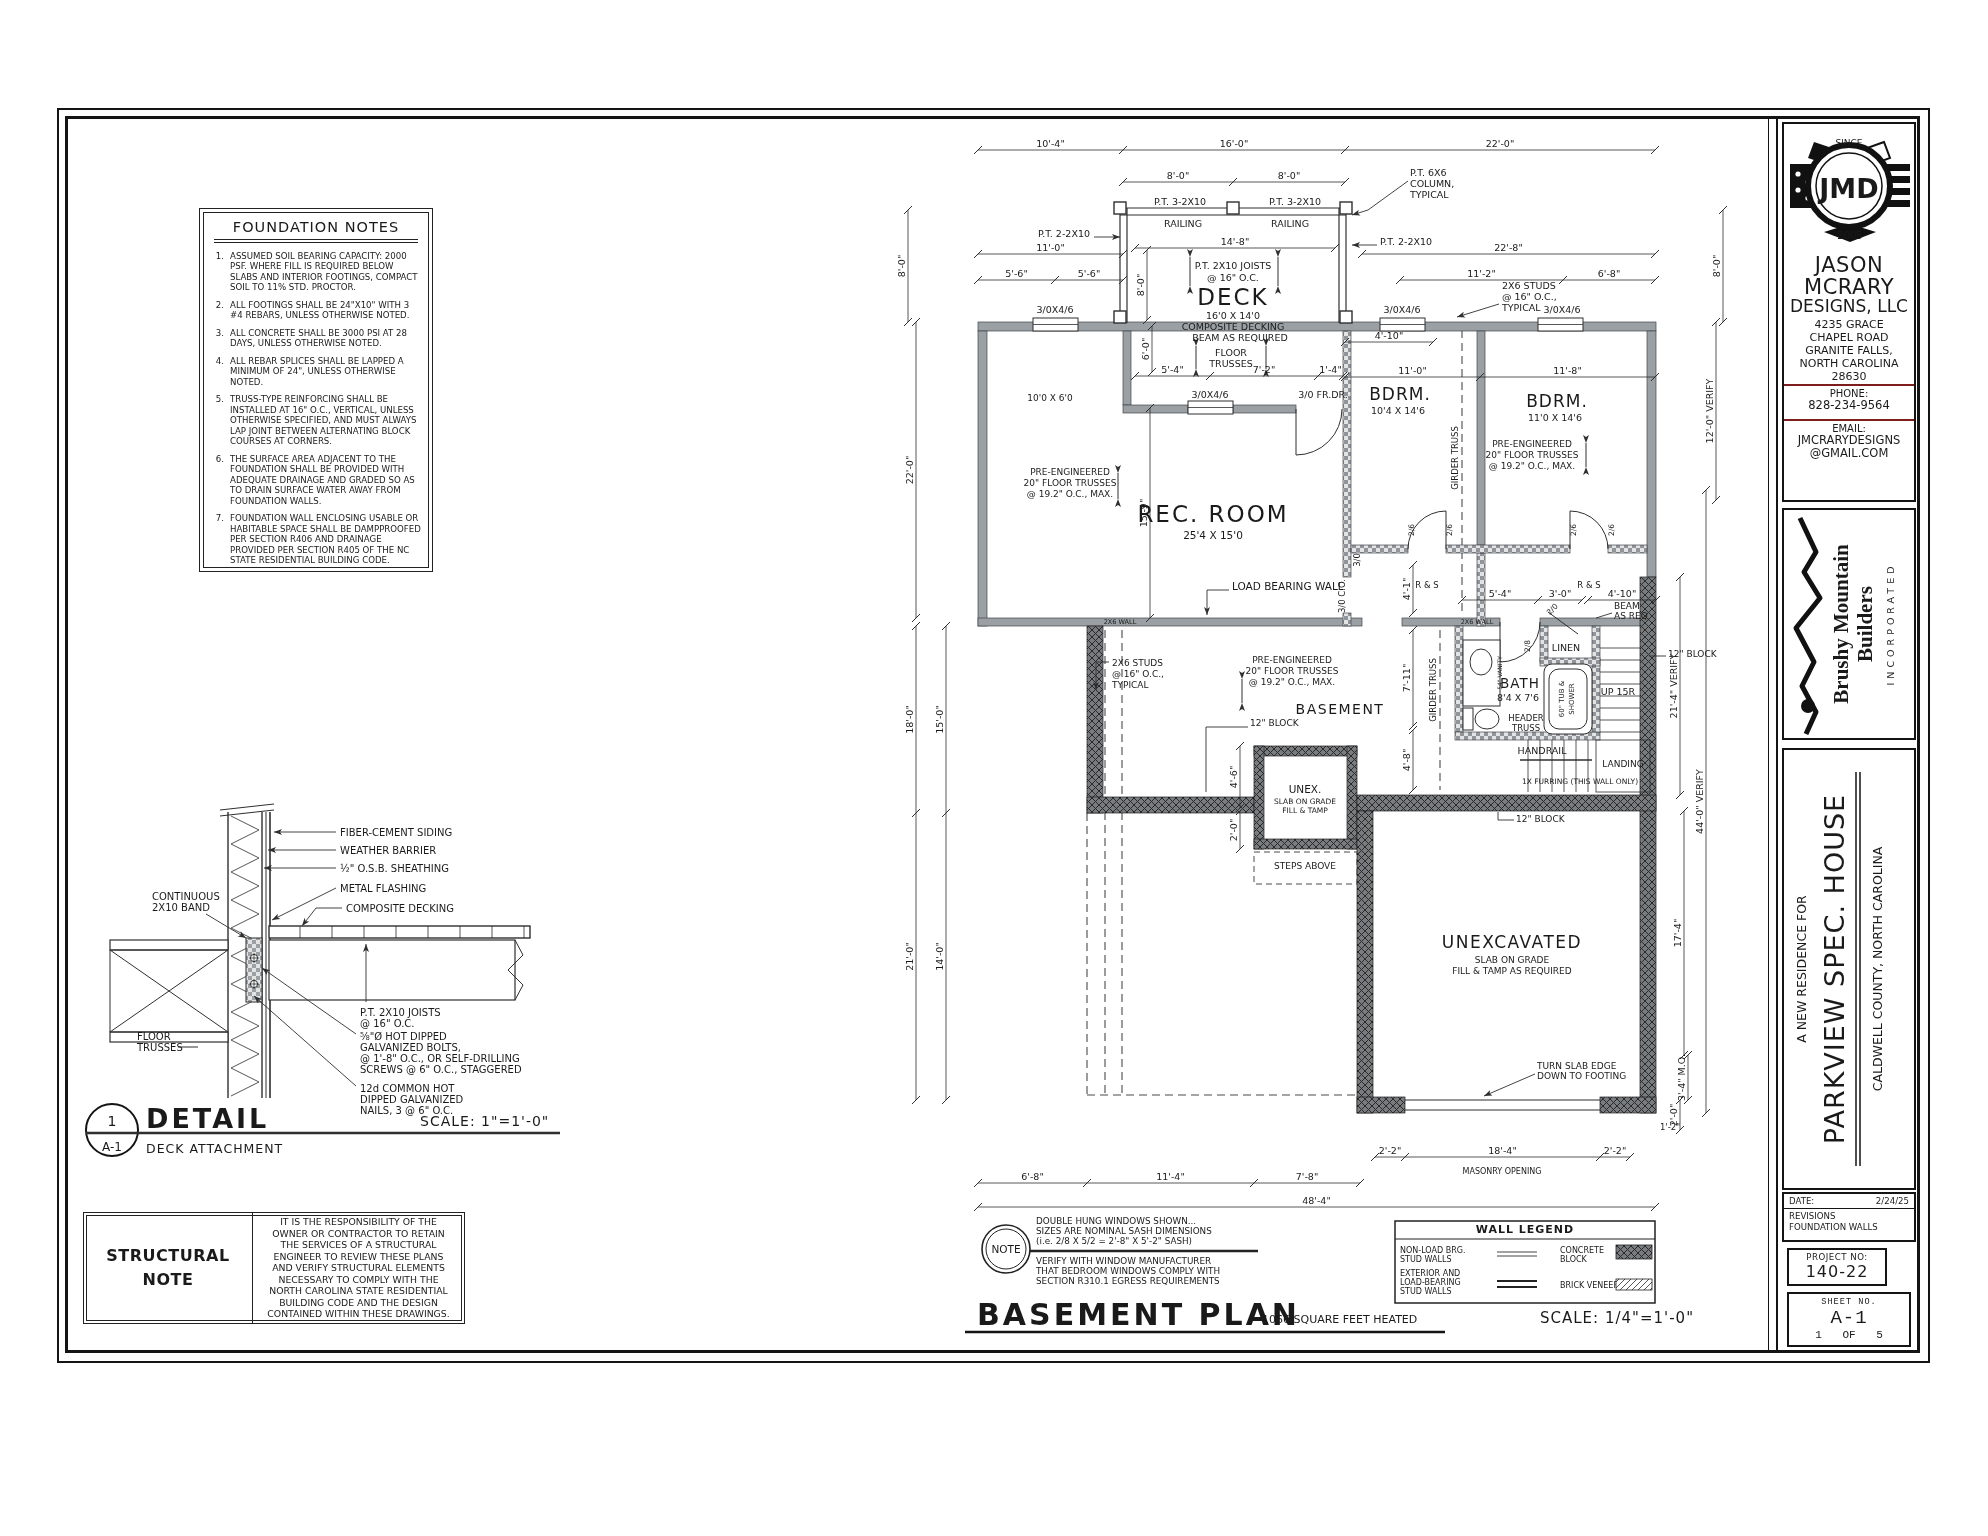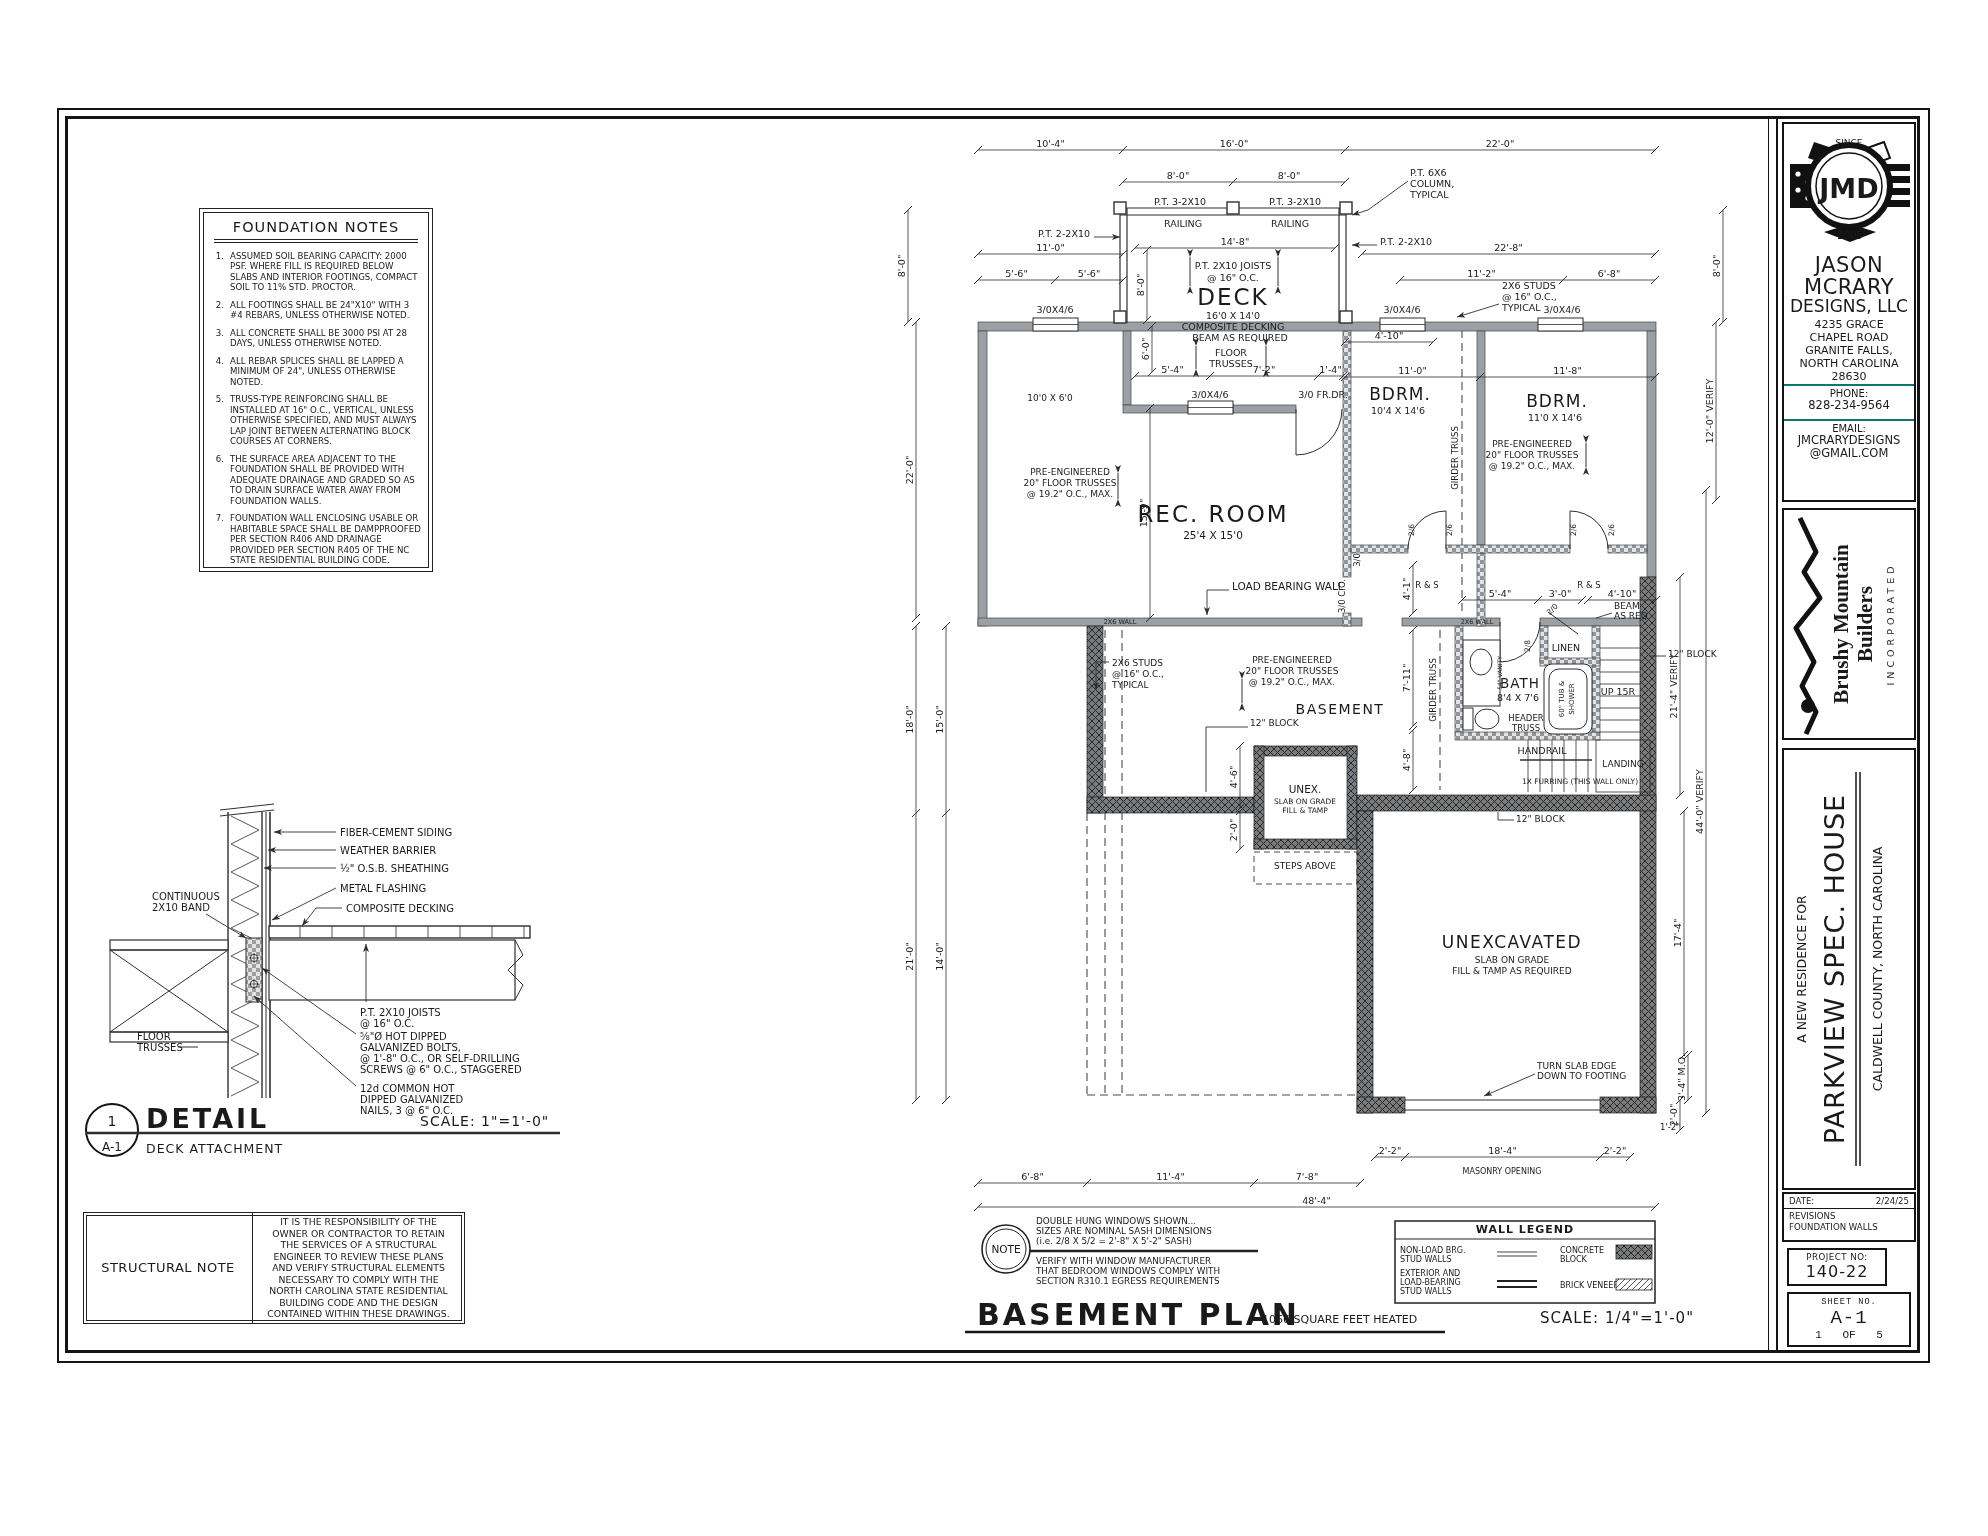"PHONE:" .tb-row { border-top: 2px solid #0f766e -> 2px solid #7f1d1d }
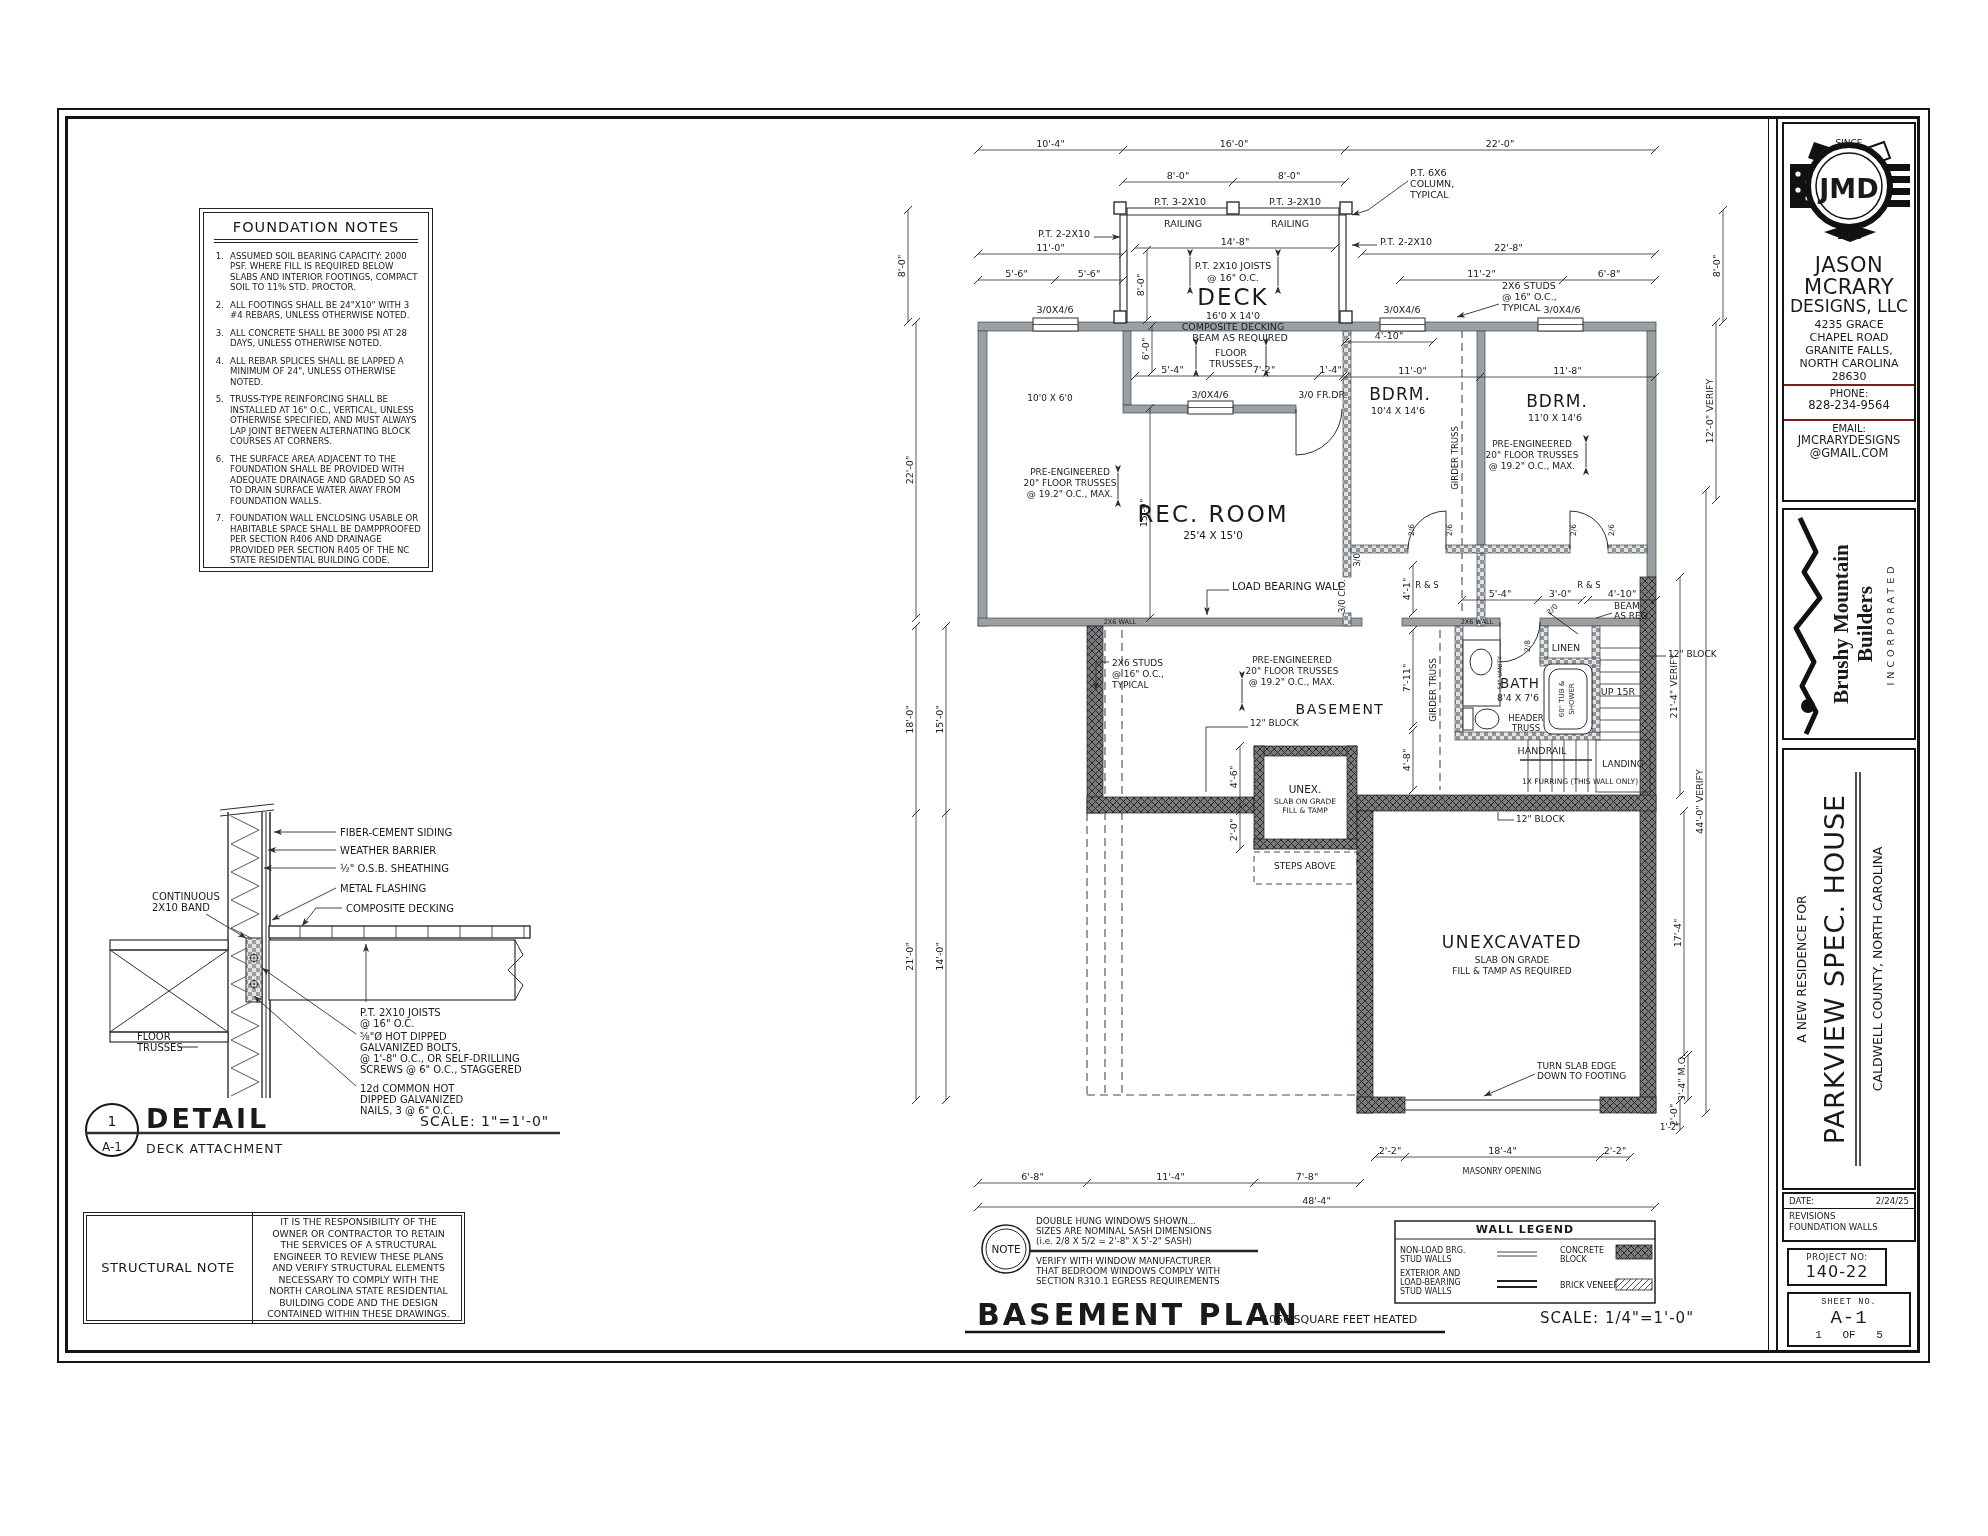"STRUCTURAL NOTE" #structural-label { font-size: 13px -> 16px; font-weight: none -> bold }
